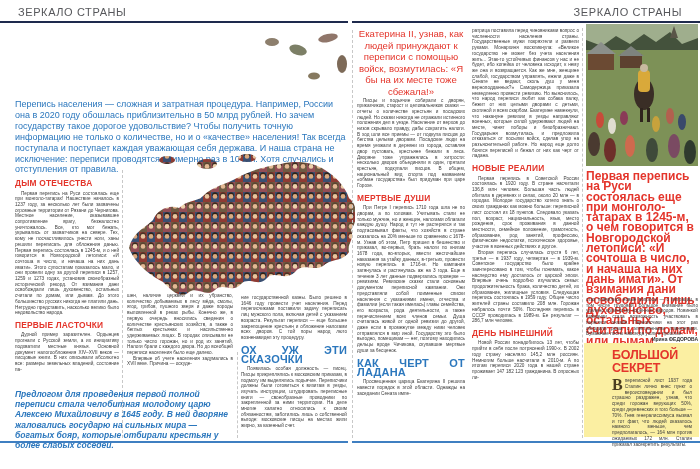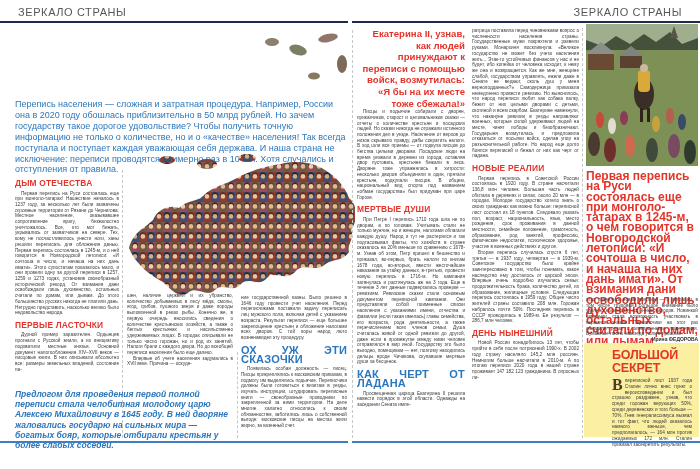"Екатерина II, узнав, как людей" .quote-red { font-weight: 700 -> 400; text-align: right -> center }
